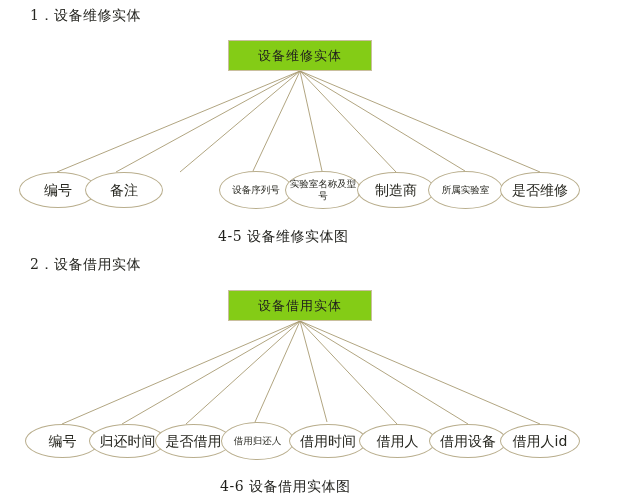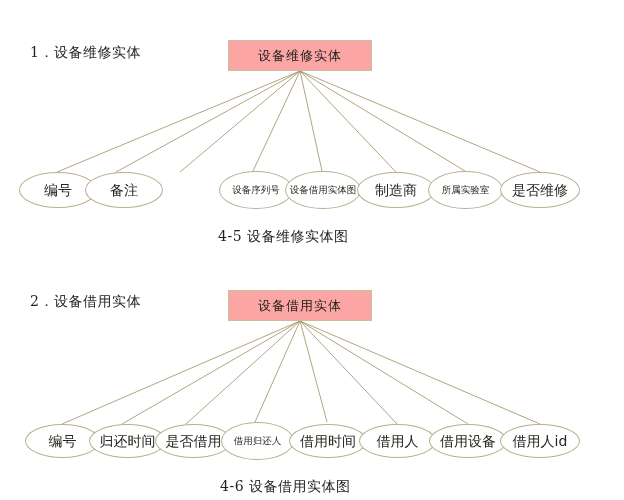"1．设备维修实体" .section-heading { margin-top: 37px -> none }
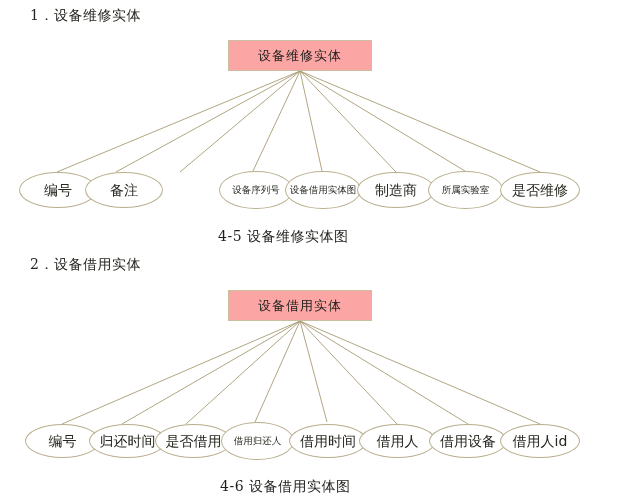"设备维修实体" .entity-box { background: #fca5a5 -> #84cc16 }
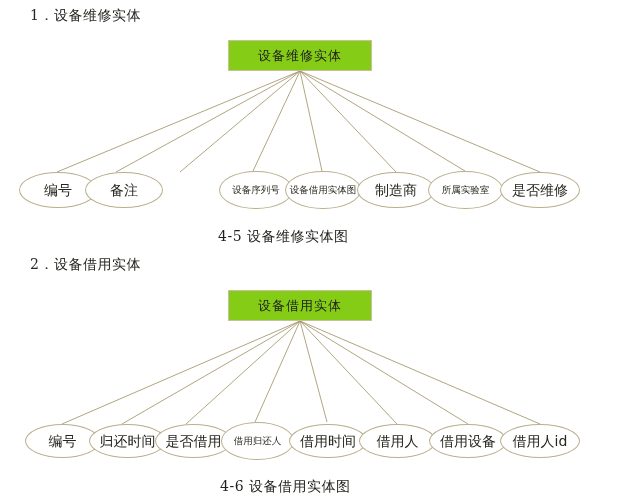"设备借用实体图" div.attr-ellipse { text: 设备借用实体图 -> 实验室名称及型号 }
